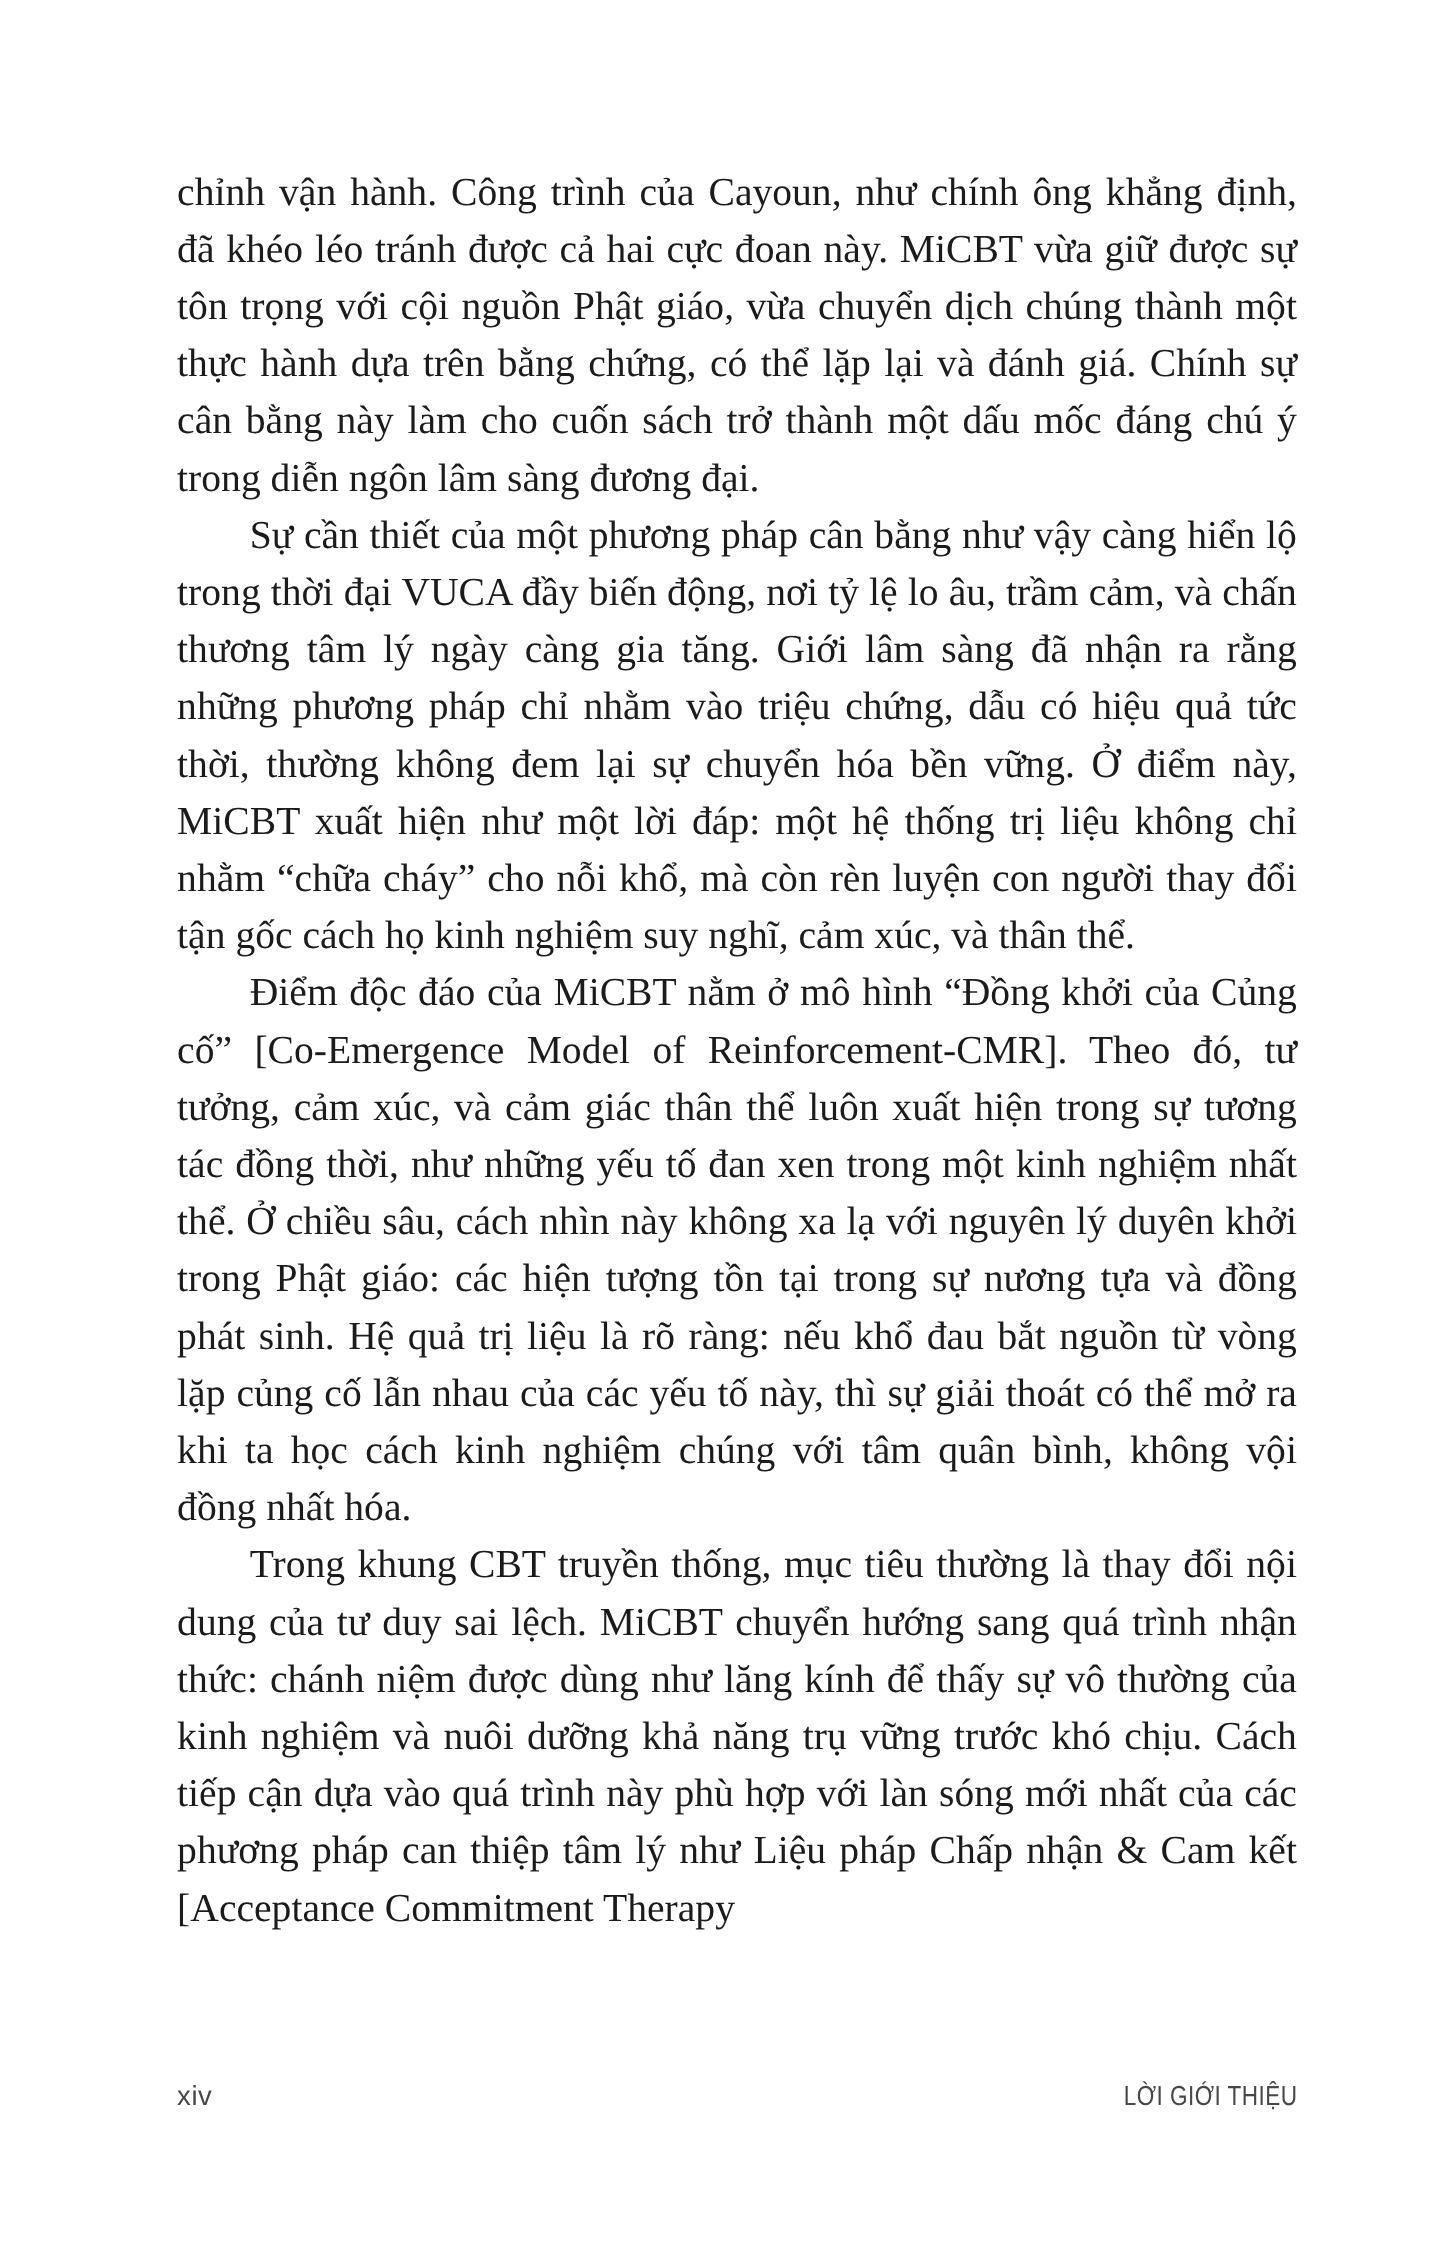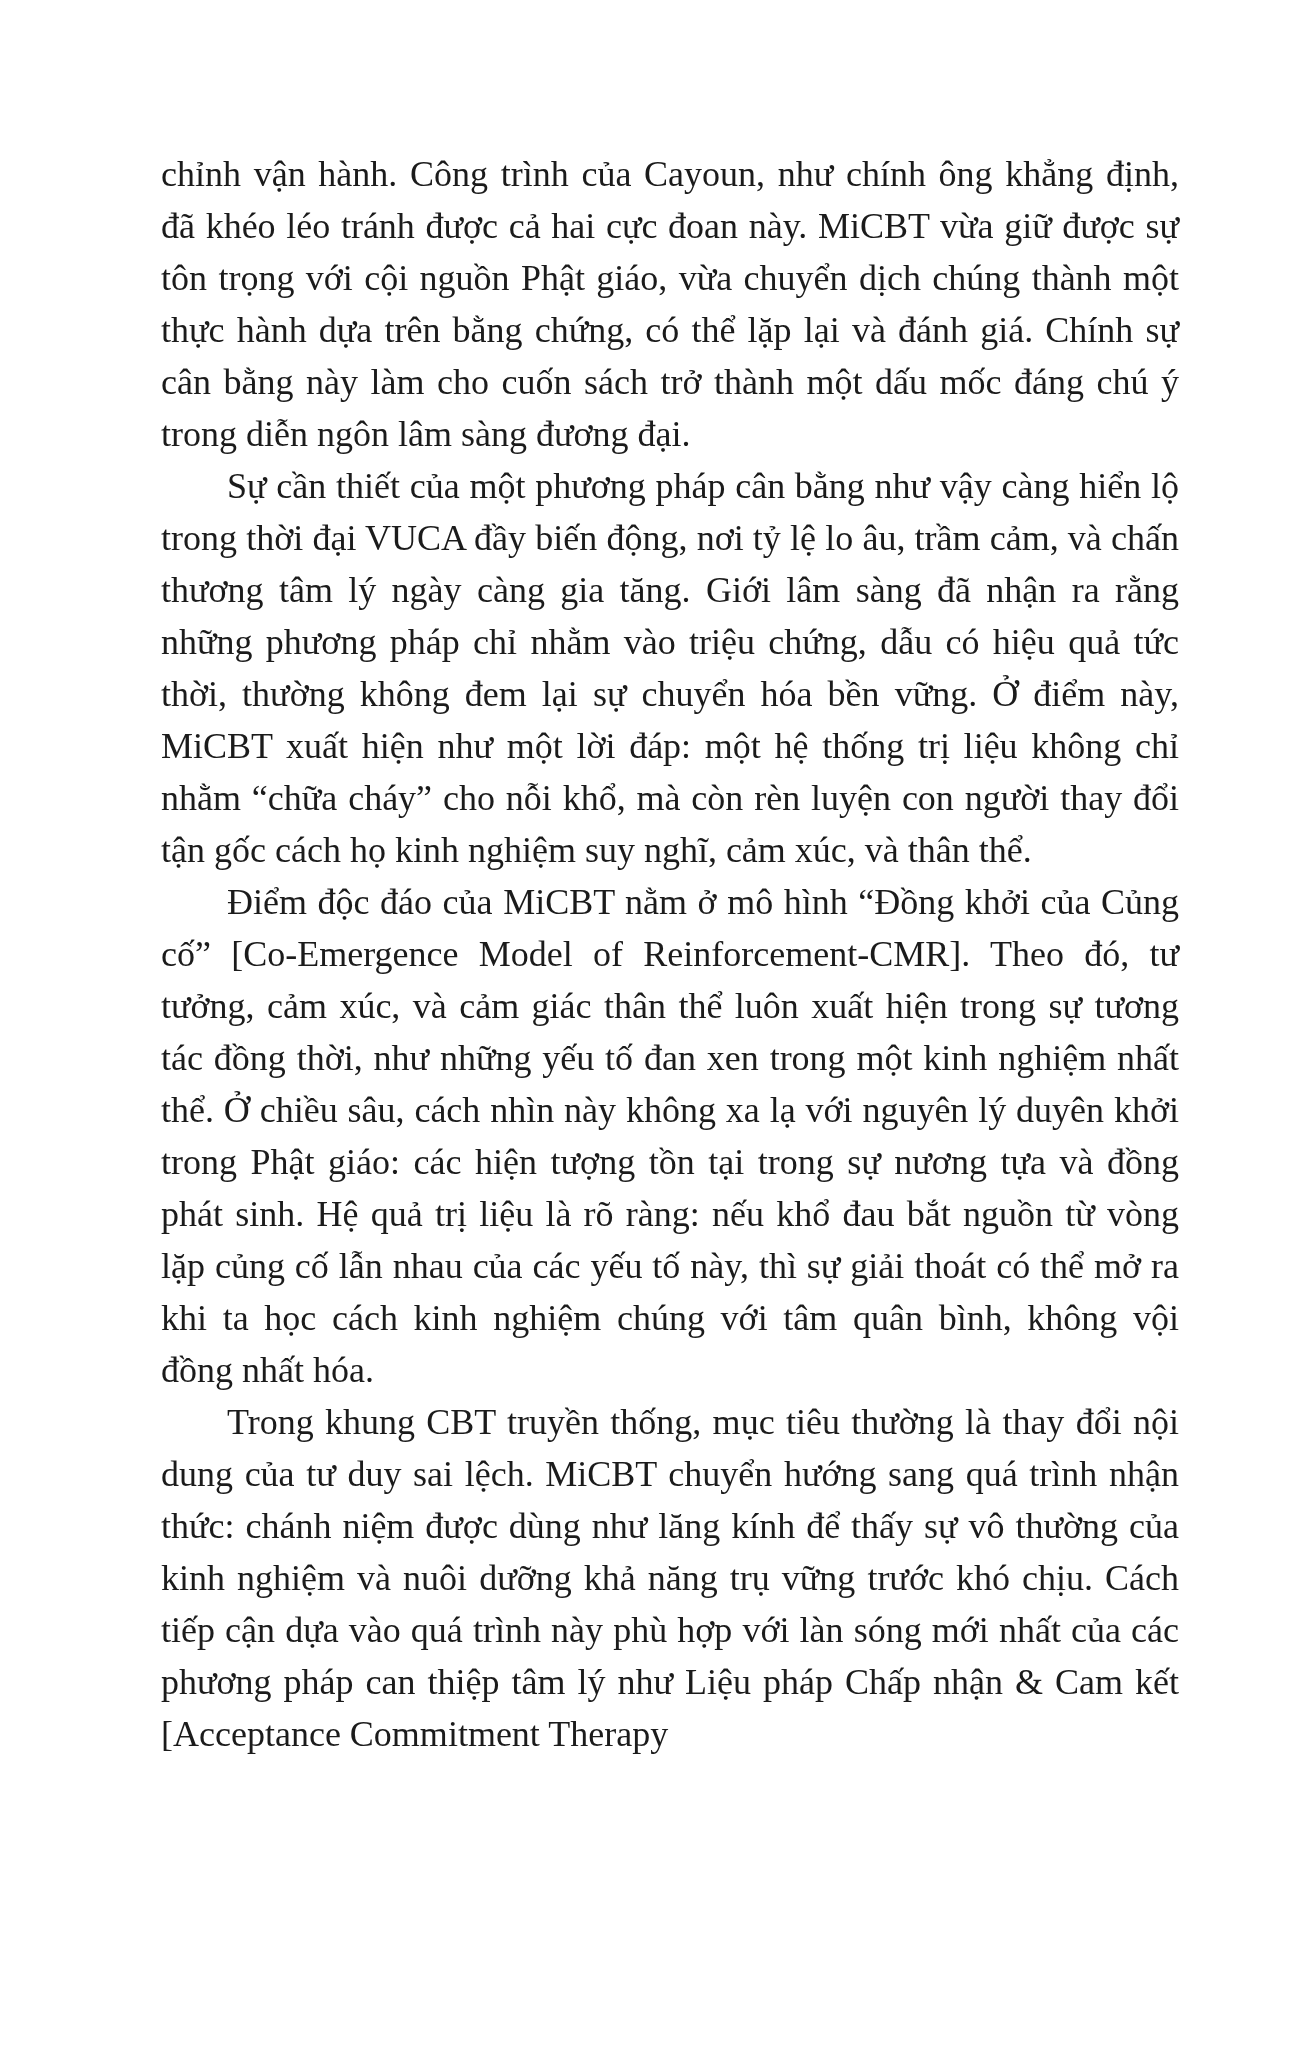"xiv" footer.running-footer { html: none -> <footer> <span>xiv</span> <span>LỜI GIỚI THIỆU</span> </footer> }
